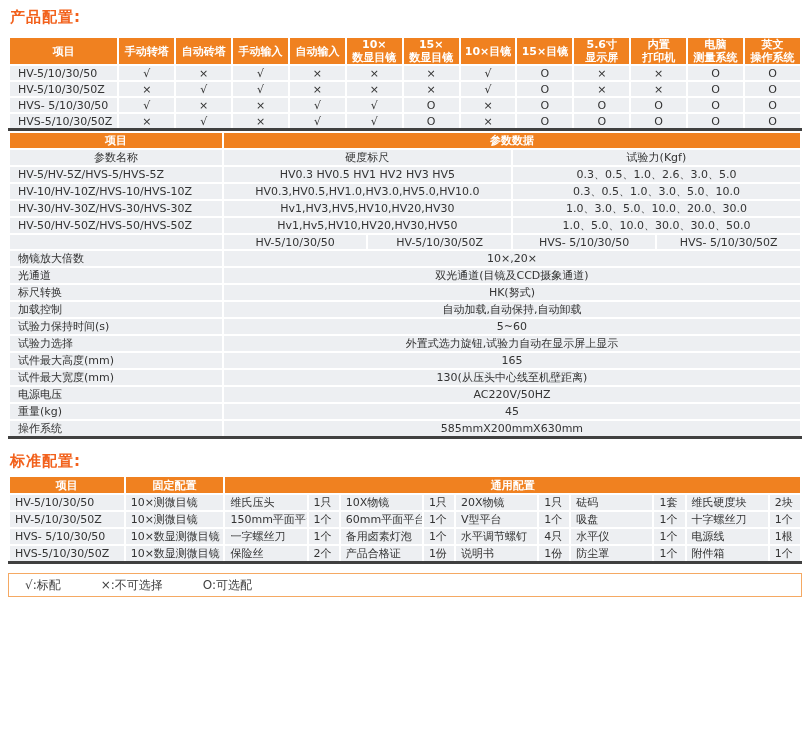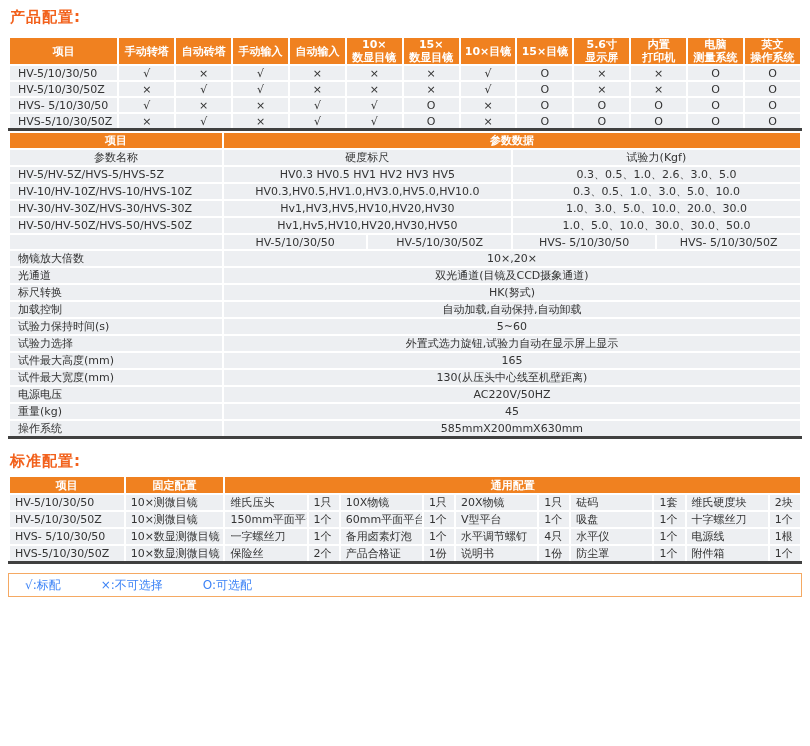"√:标配" .legend { color: #3b82f6 -> #404040 }
